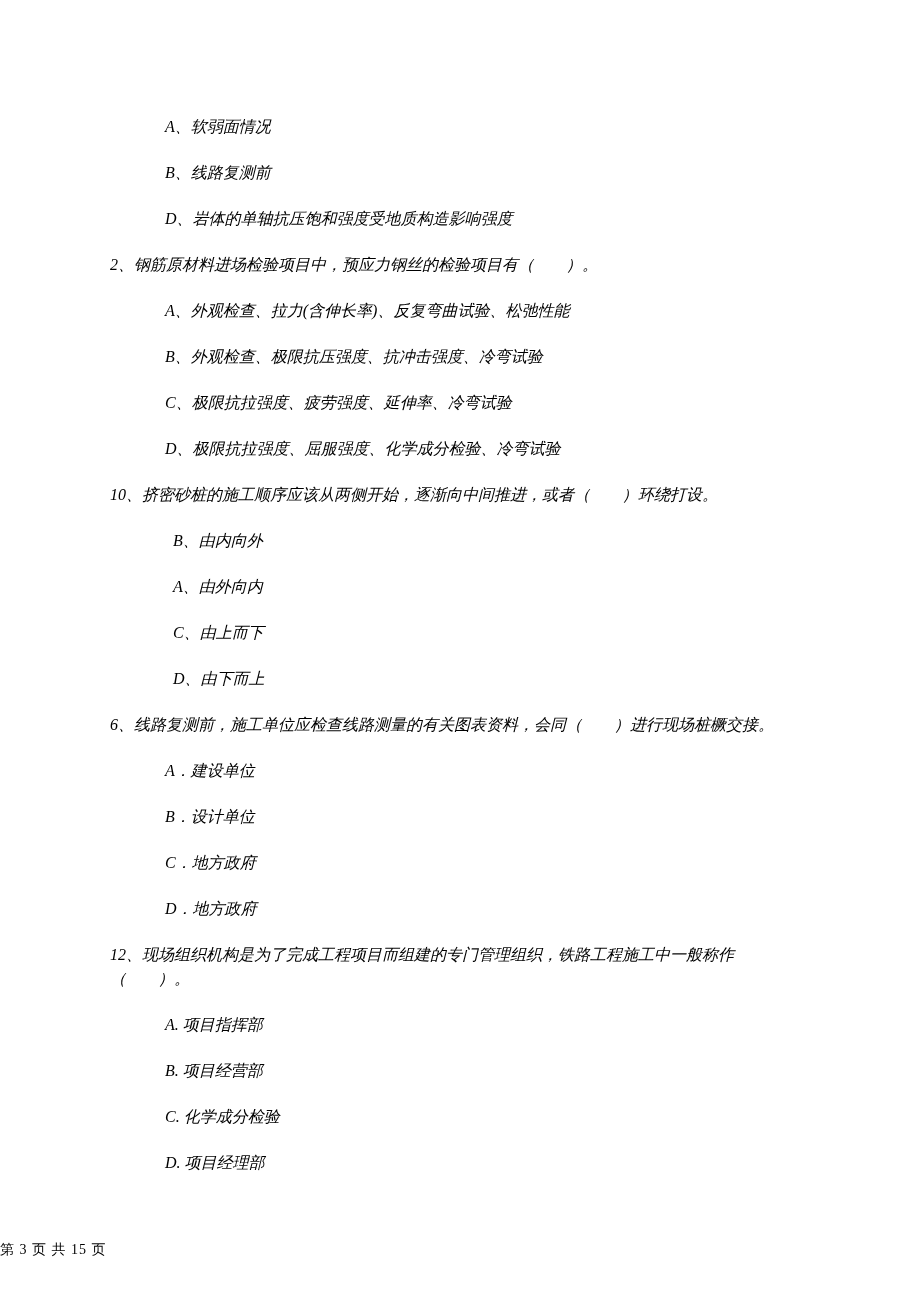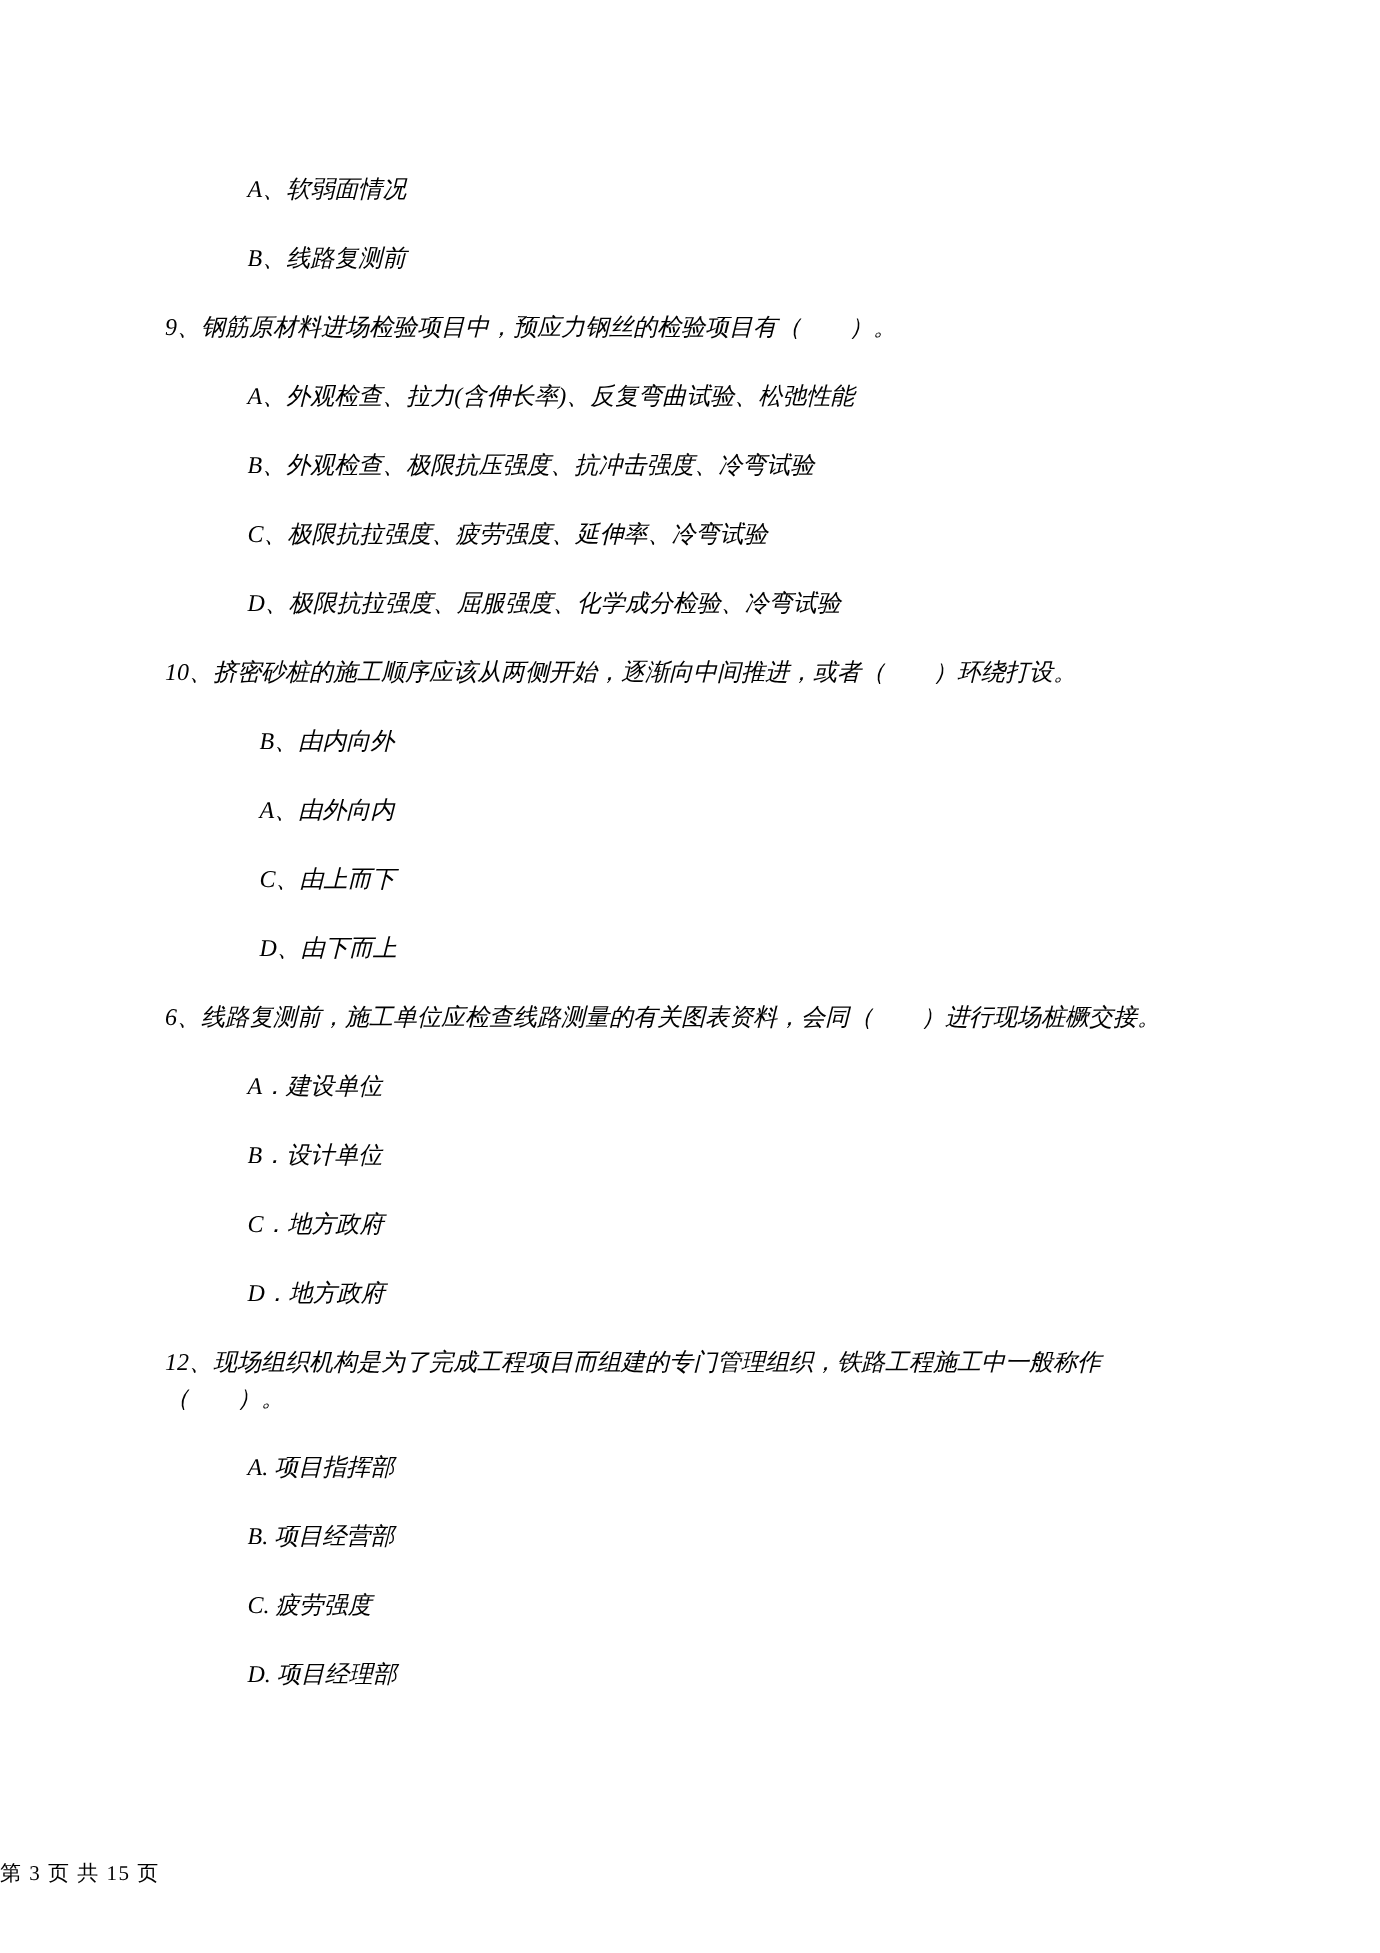"D、岩体的单轴抗压饱和强度受地质构造影响强度" div.opt { html: none -> <div>D、岩体的单轴抗压饱和强度受地质构造影响强度</div> }
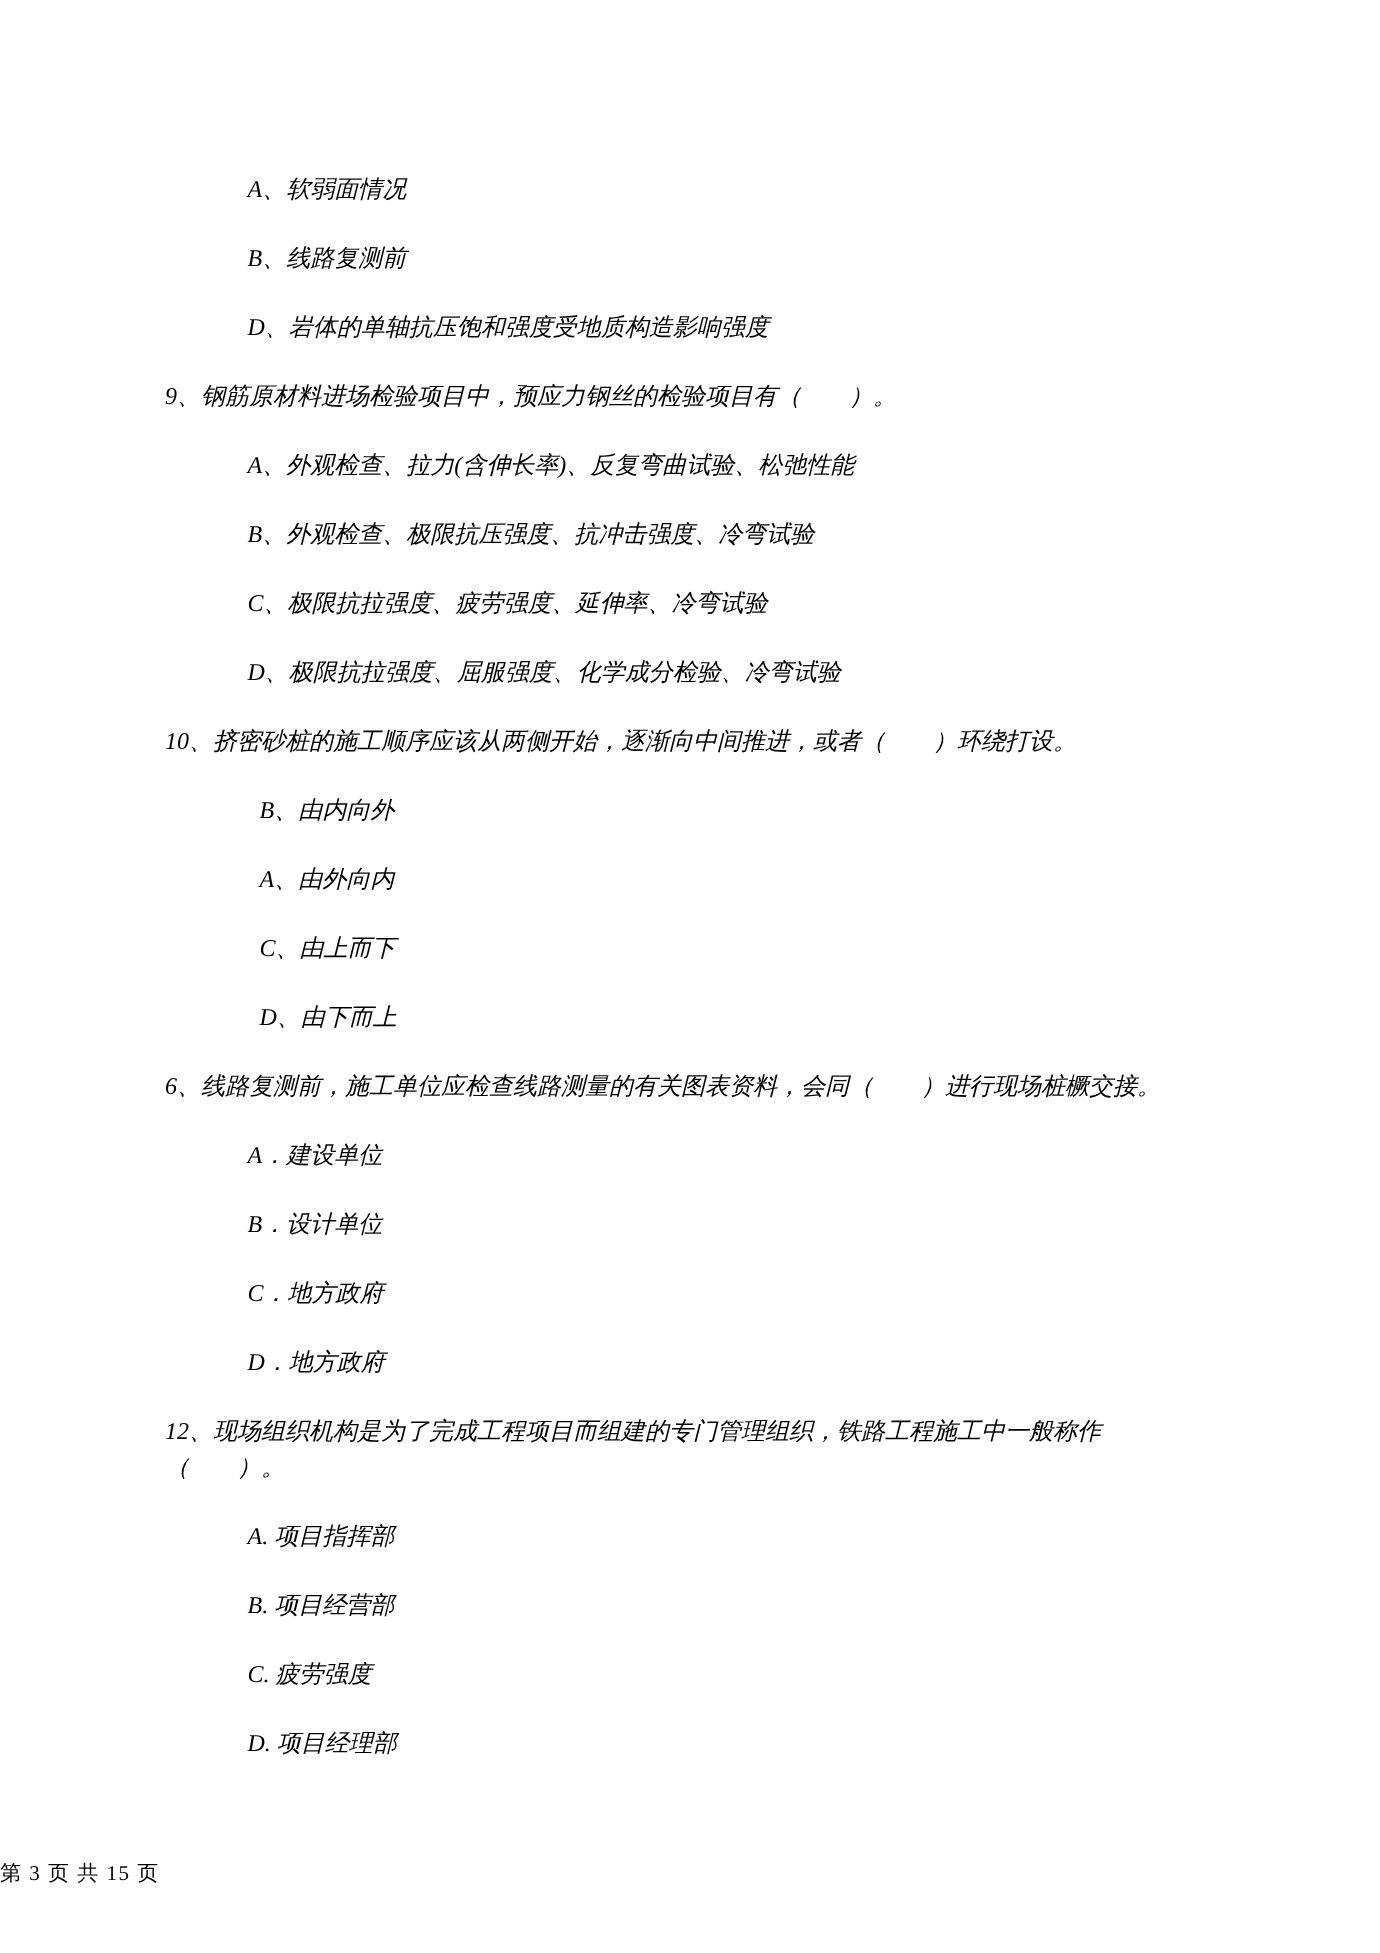"9、钢筋原材料进场检验项目中，预应力钢丝的检验项目有（ ）。" div.q { text: 9 -> 2 }
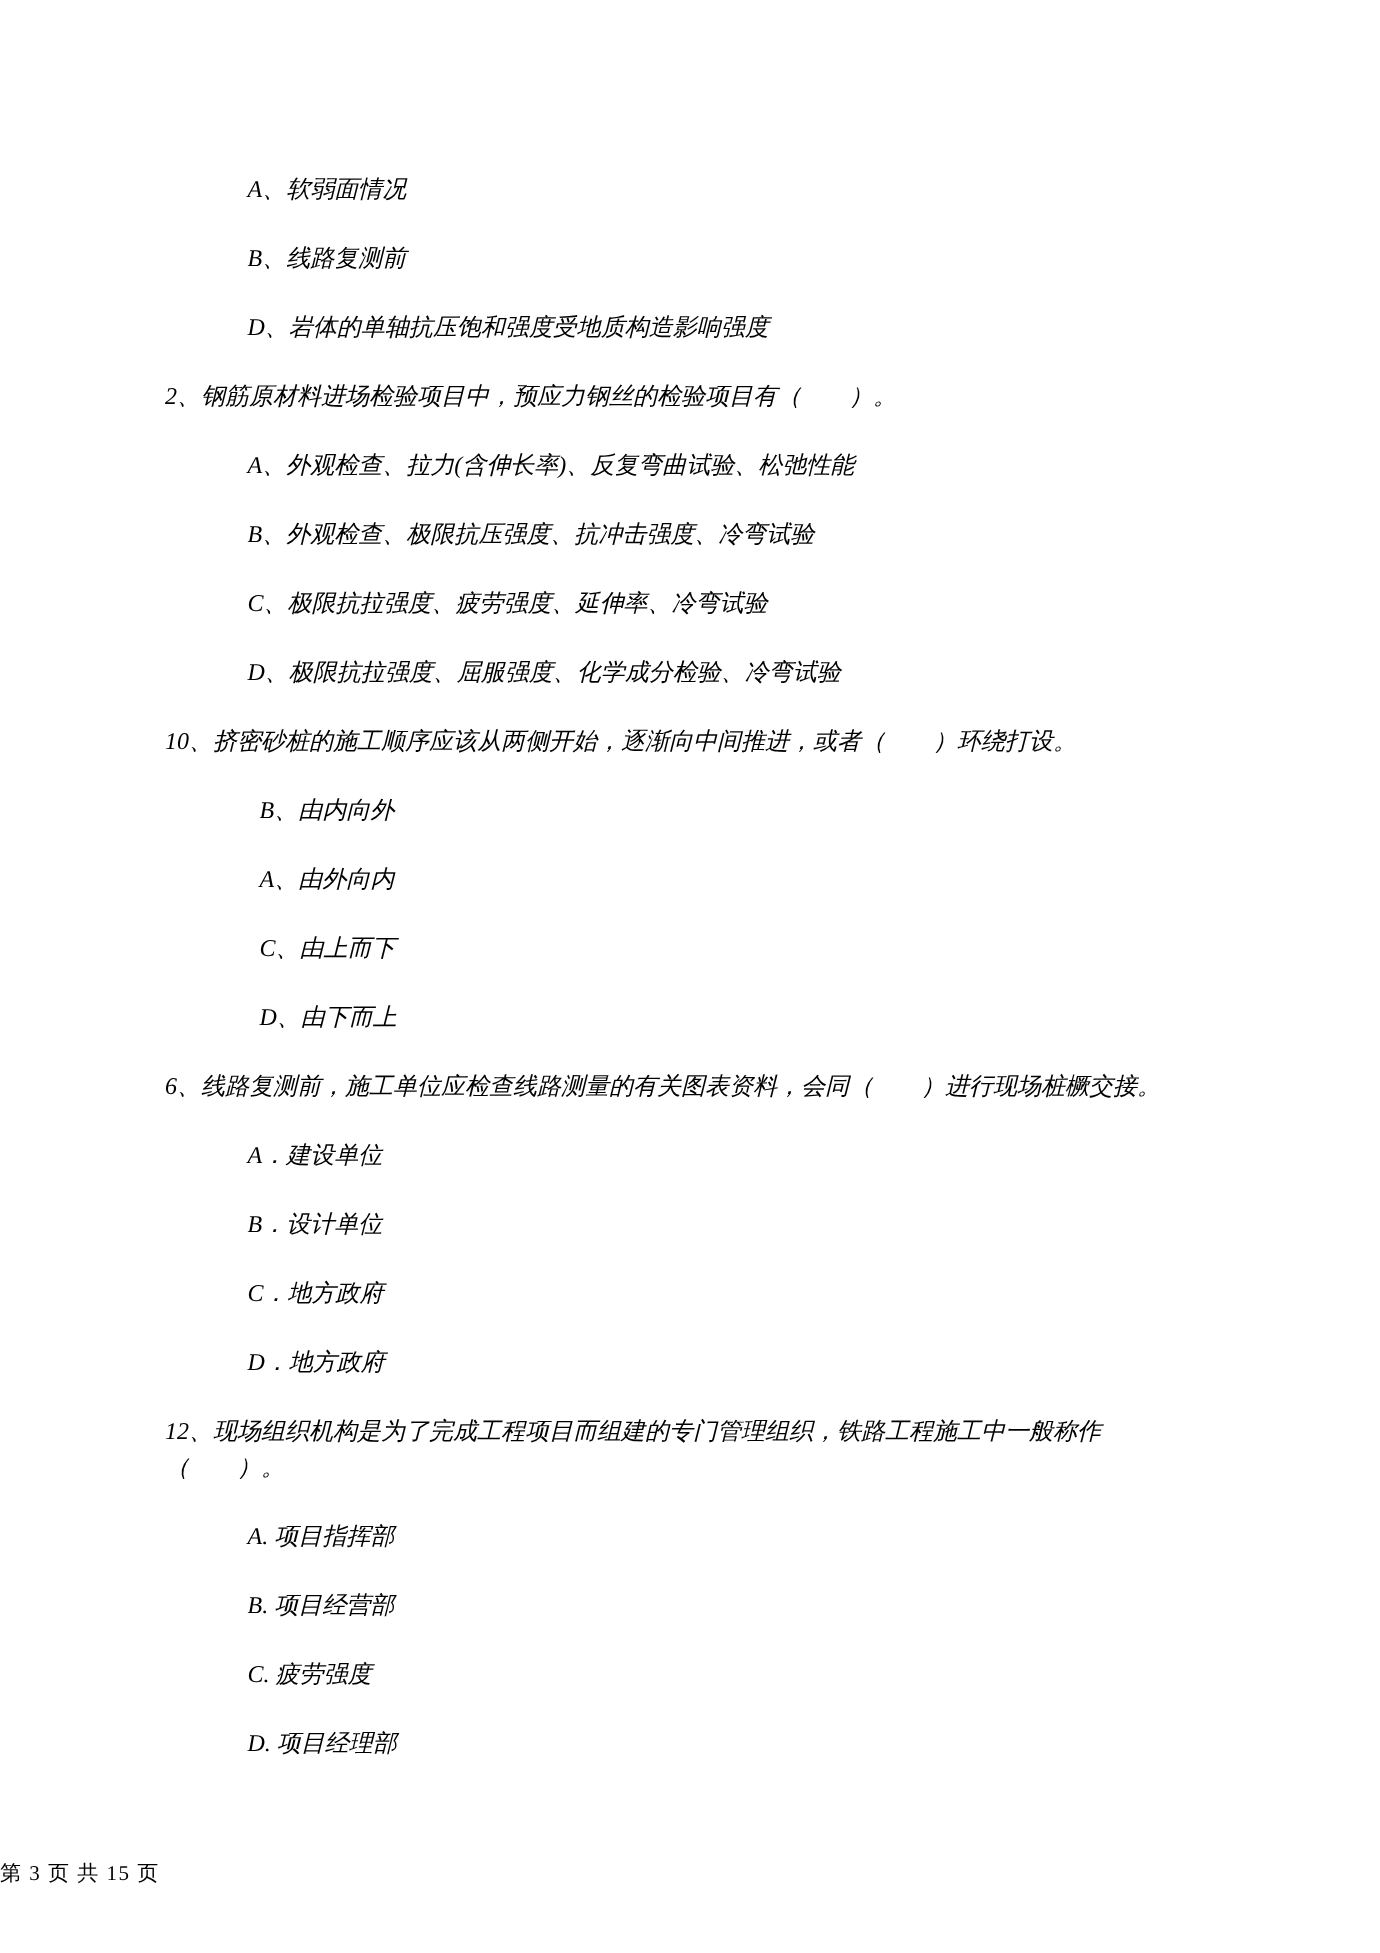"C. 疲劳强度" div.opt3 { text: 疲劳强度 -> 化学成分检验 }
